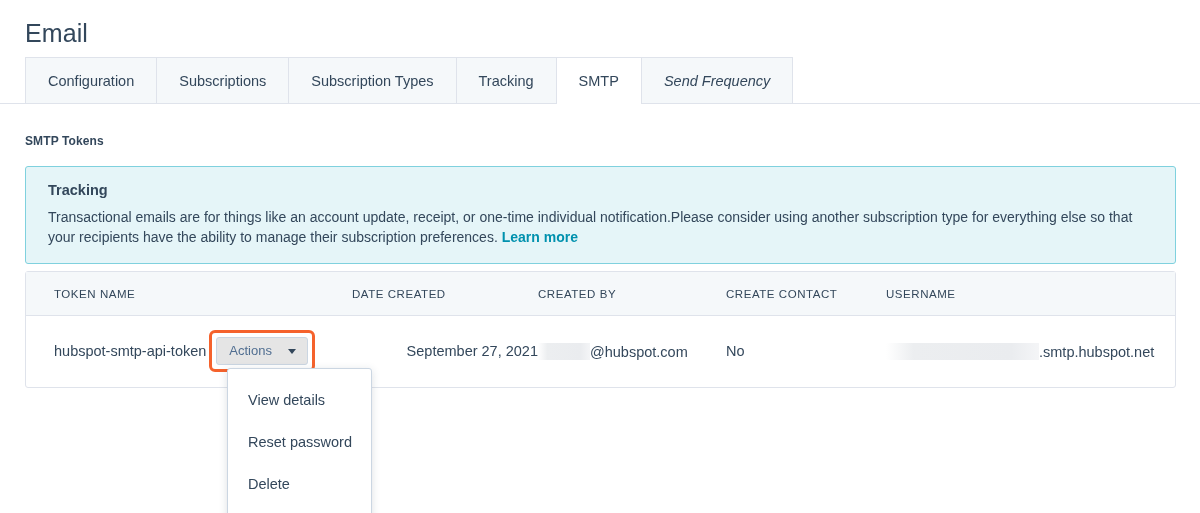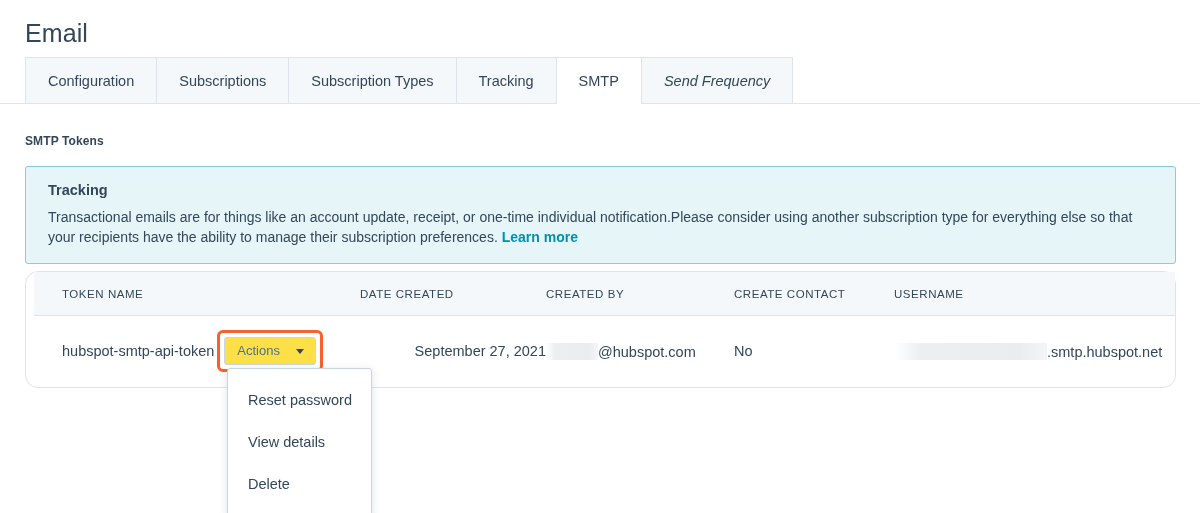"TOKEN NAME" .table-wrap { border-radius: 13px -> 3px; padding-left: 8px -> none }
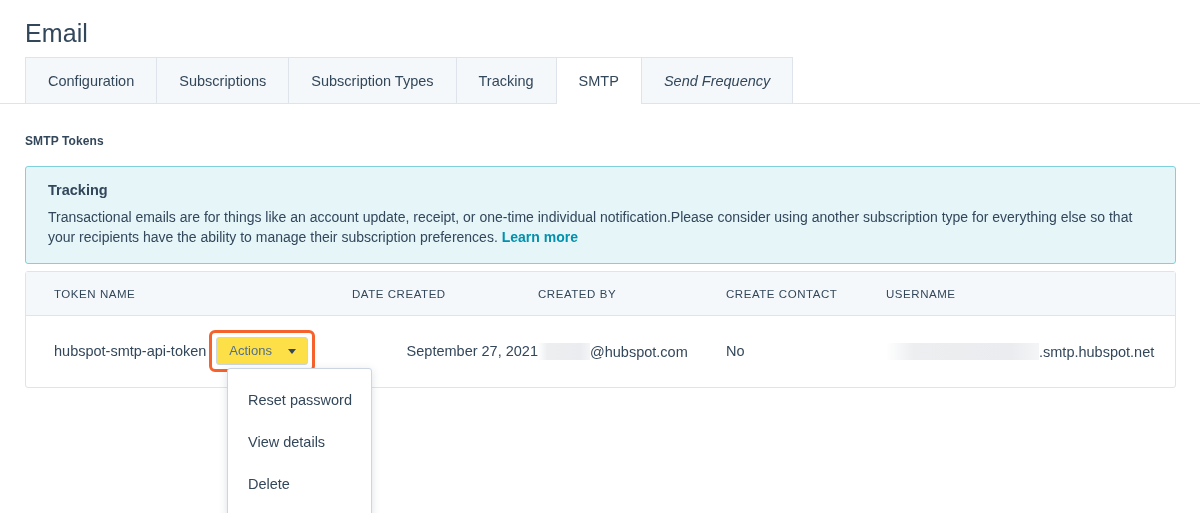"Actions" .actions-btn { background: #fde047 -> #e5e5e5 }
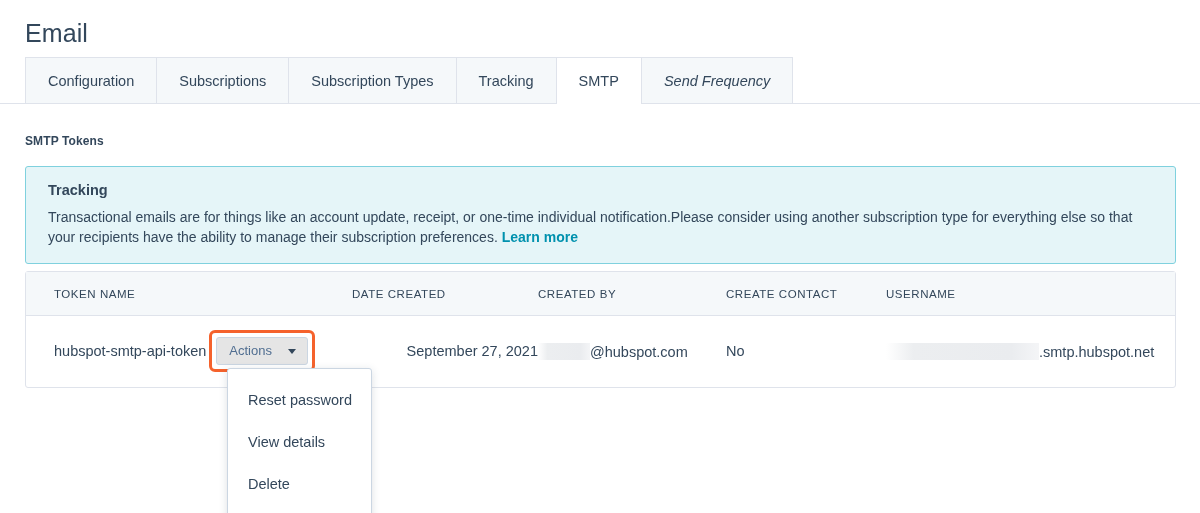"Reset password" div.dropdown-item { order: before "View details" -> after "View details" }
